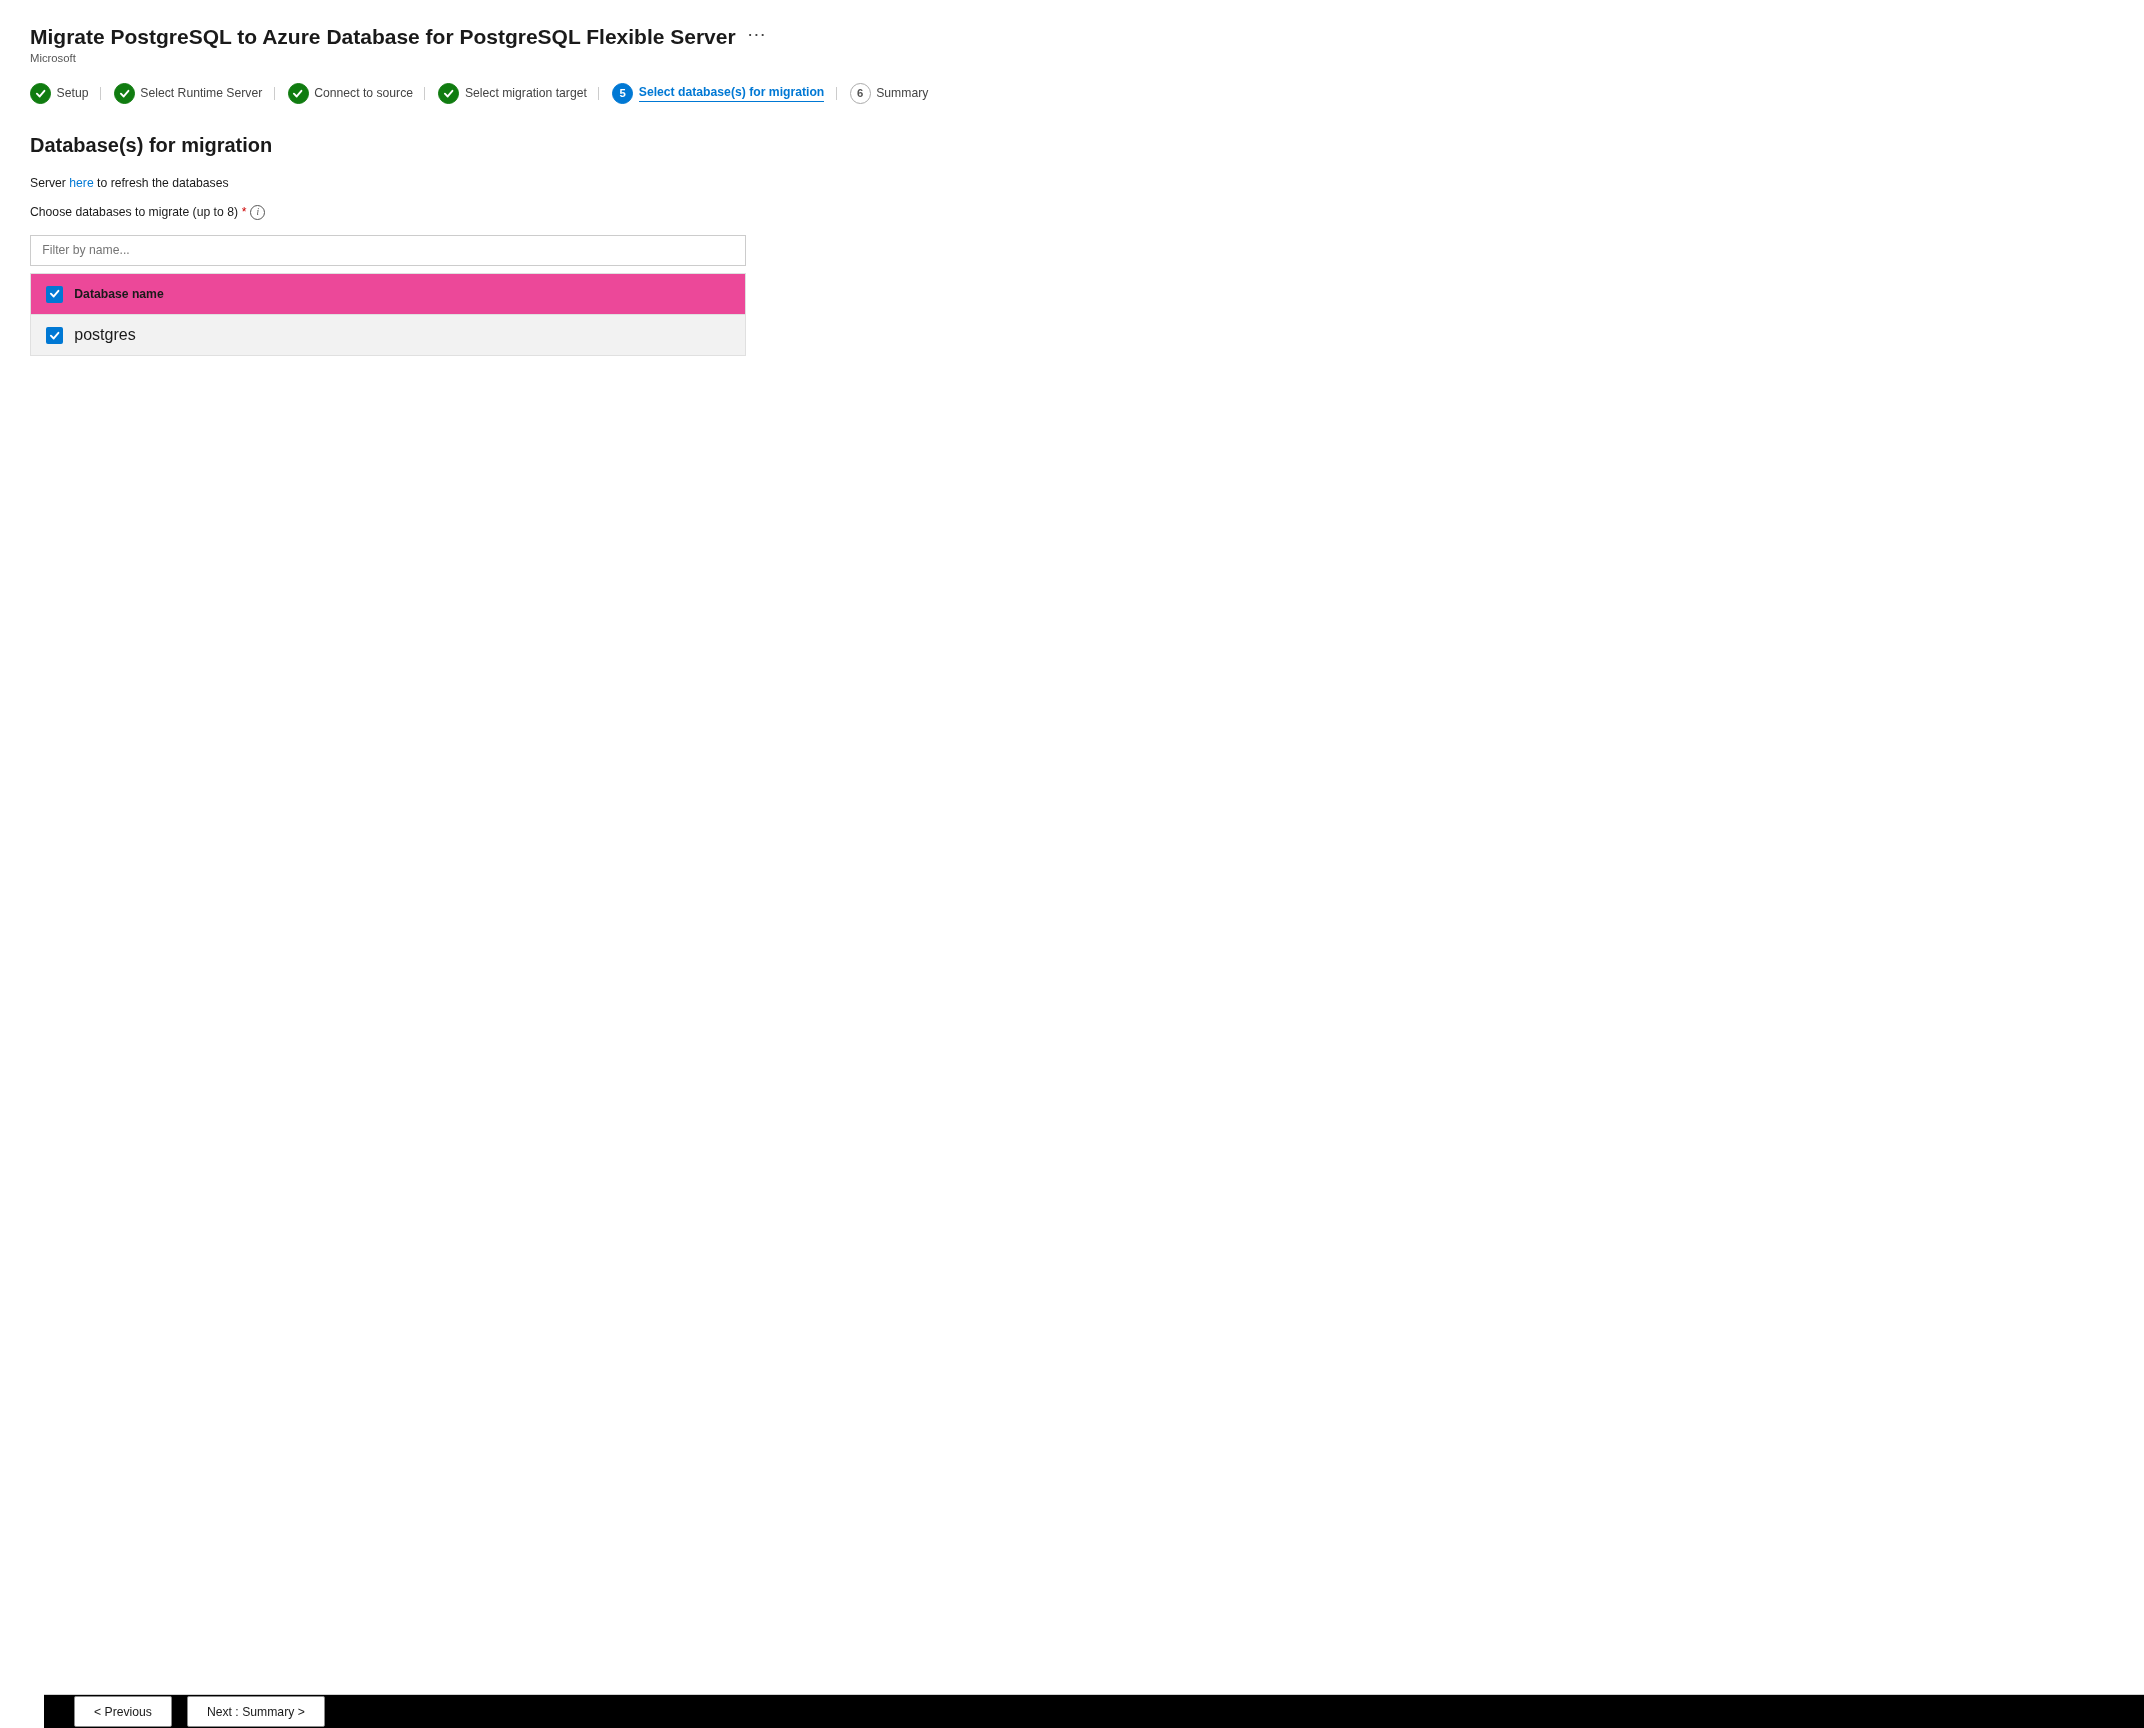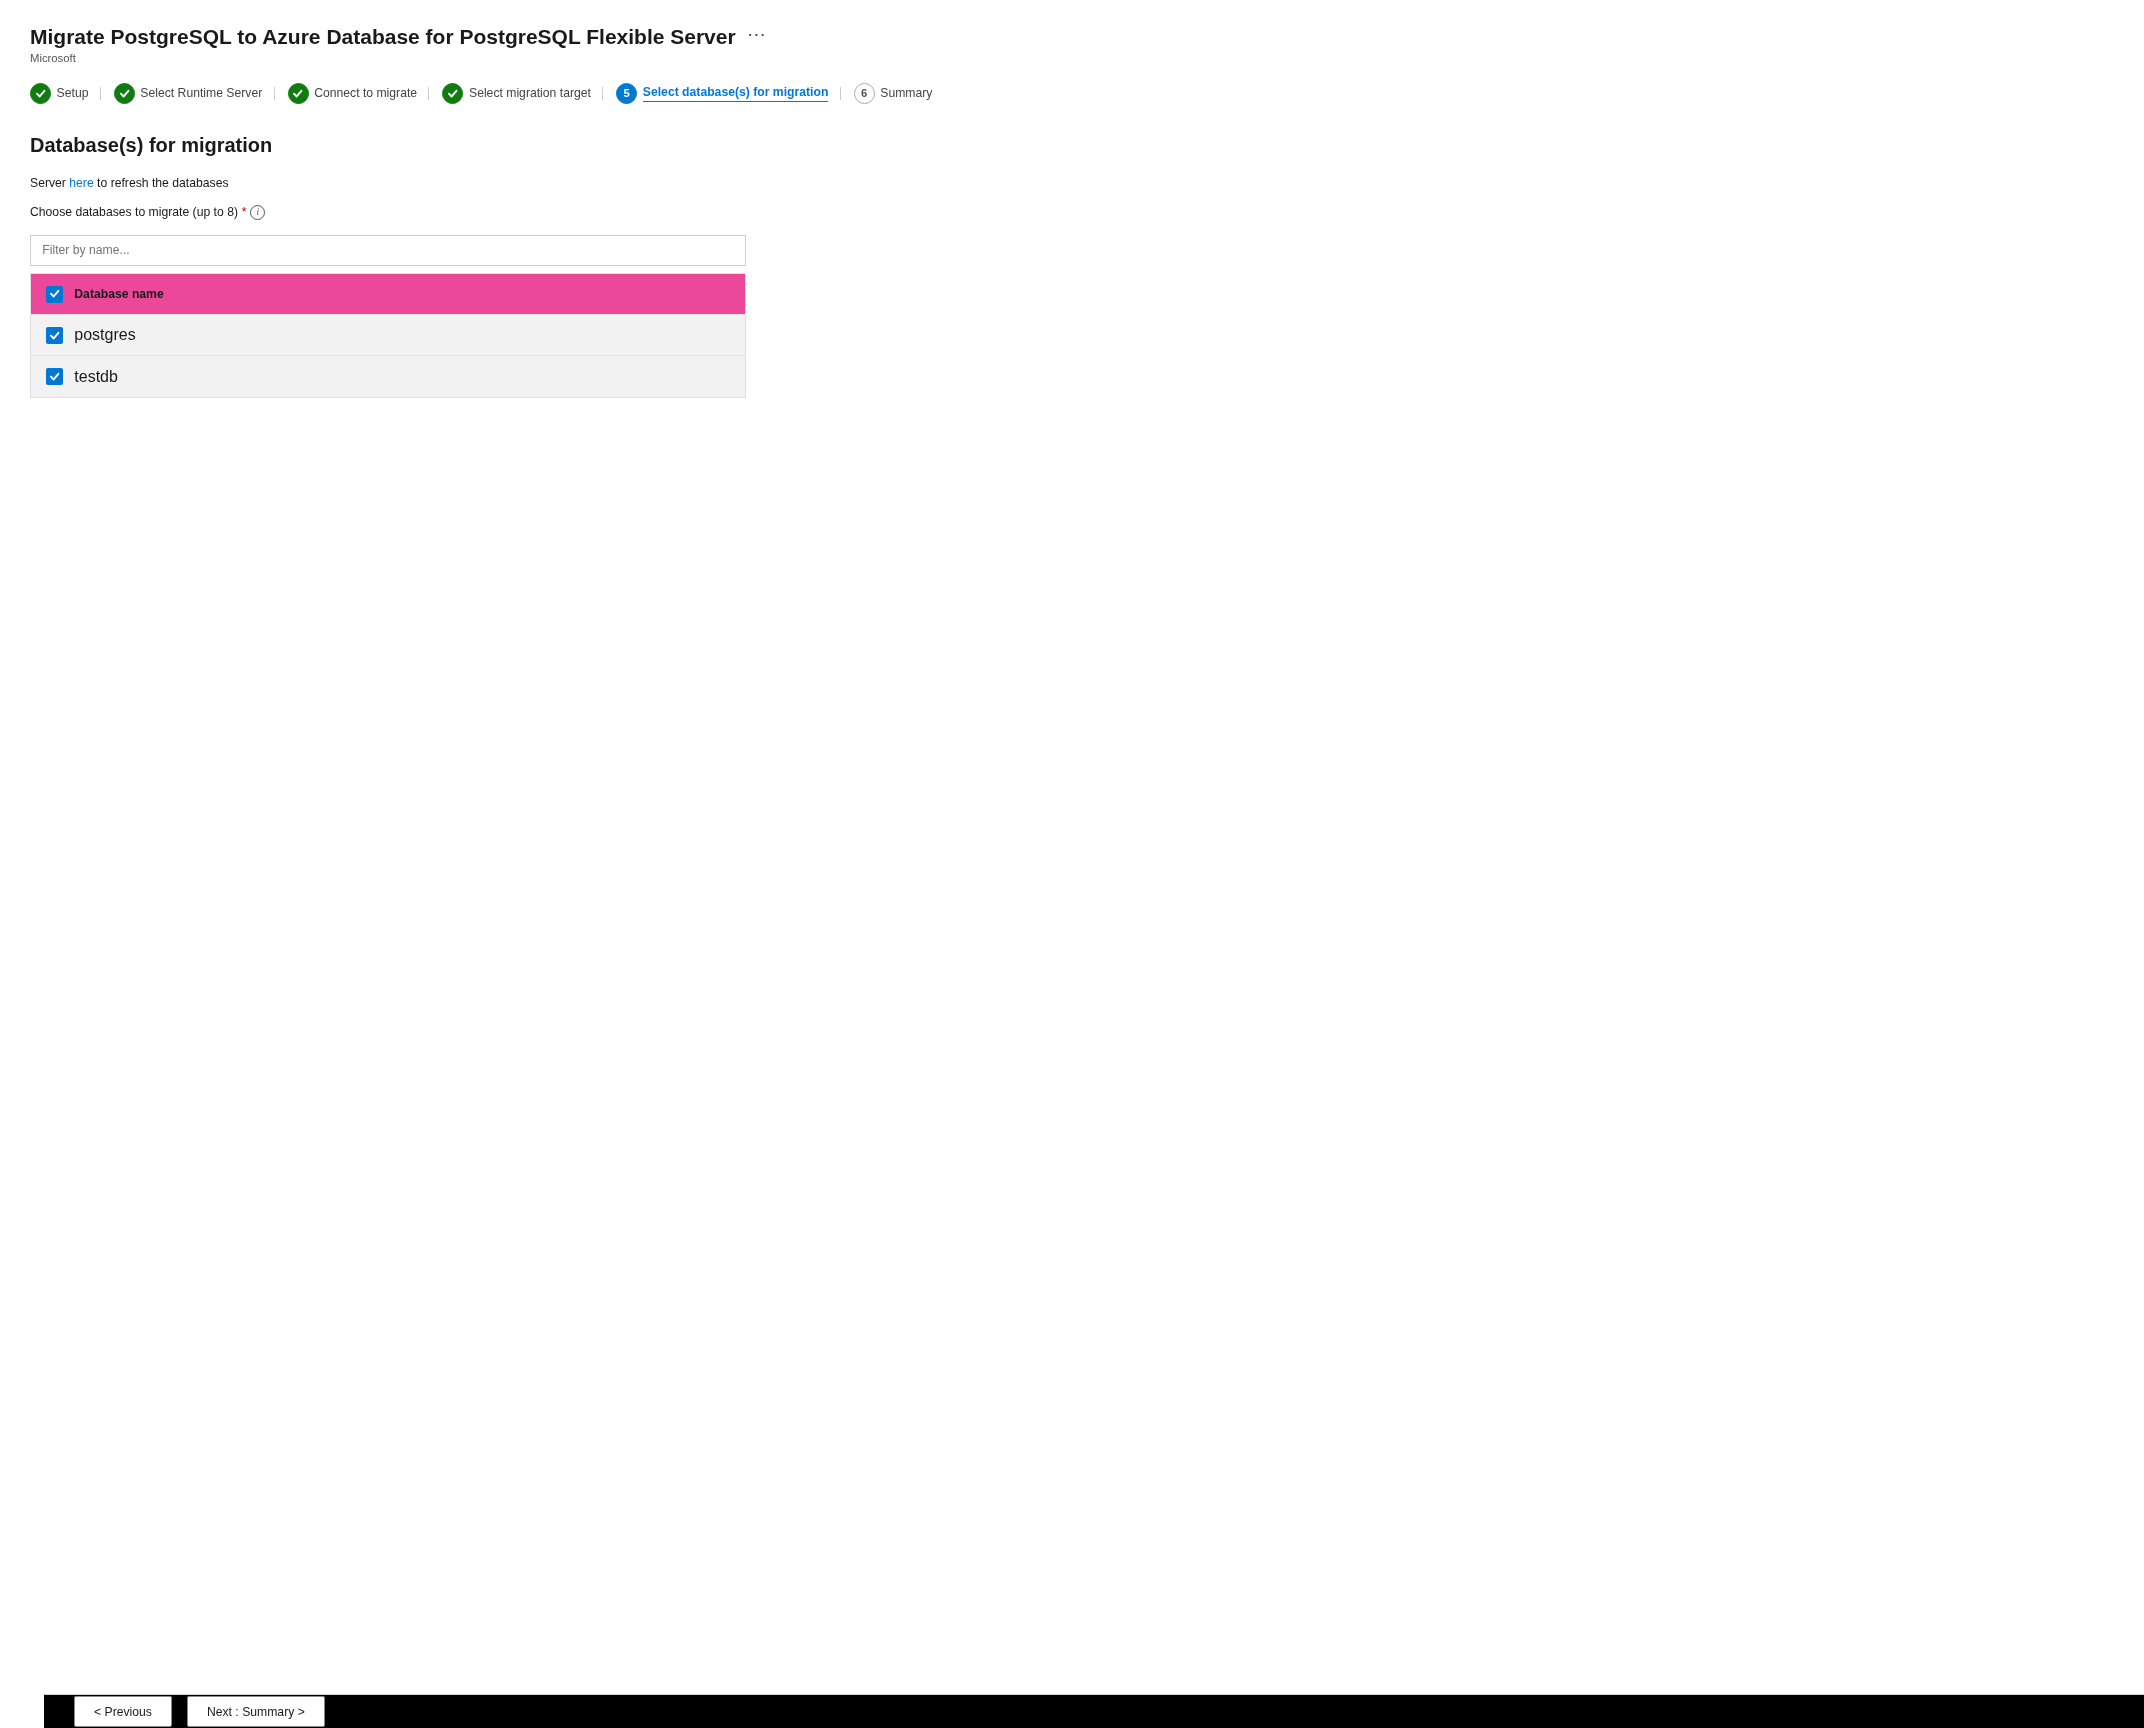"Connect to migrate" span.step-label { text: migrate -> source }
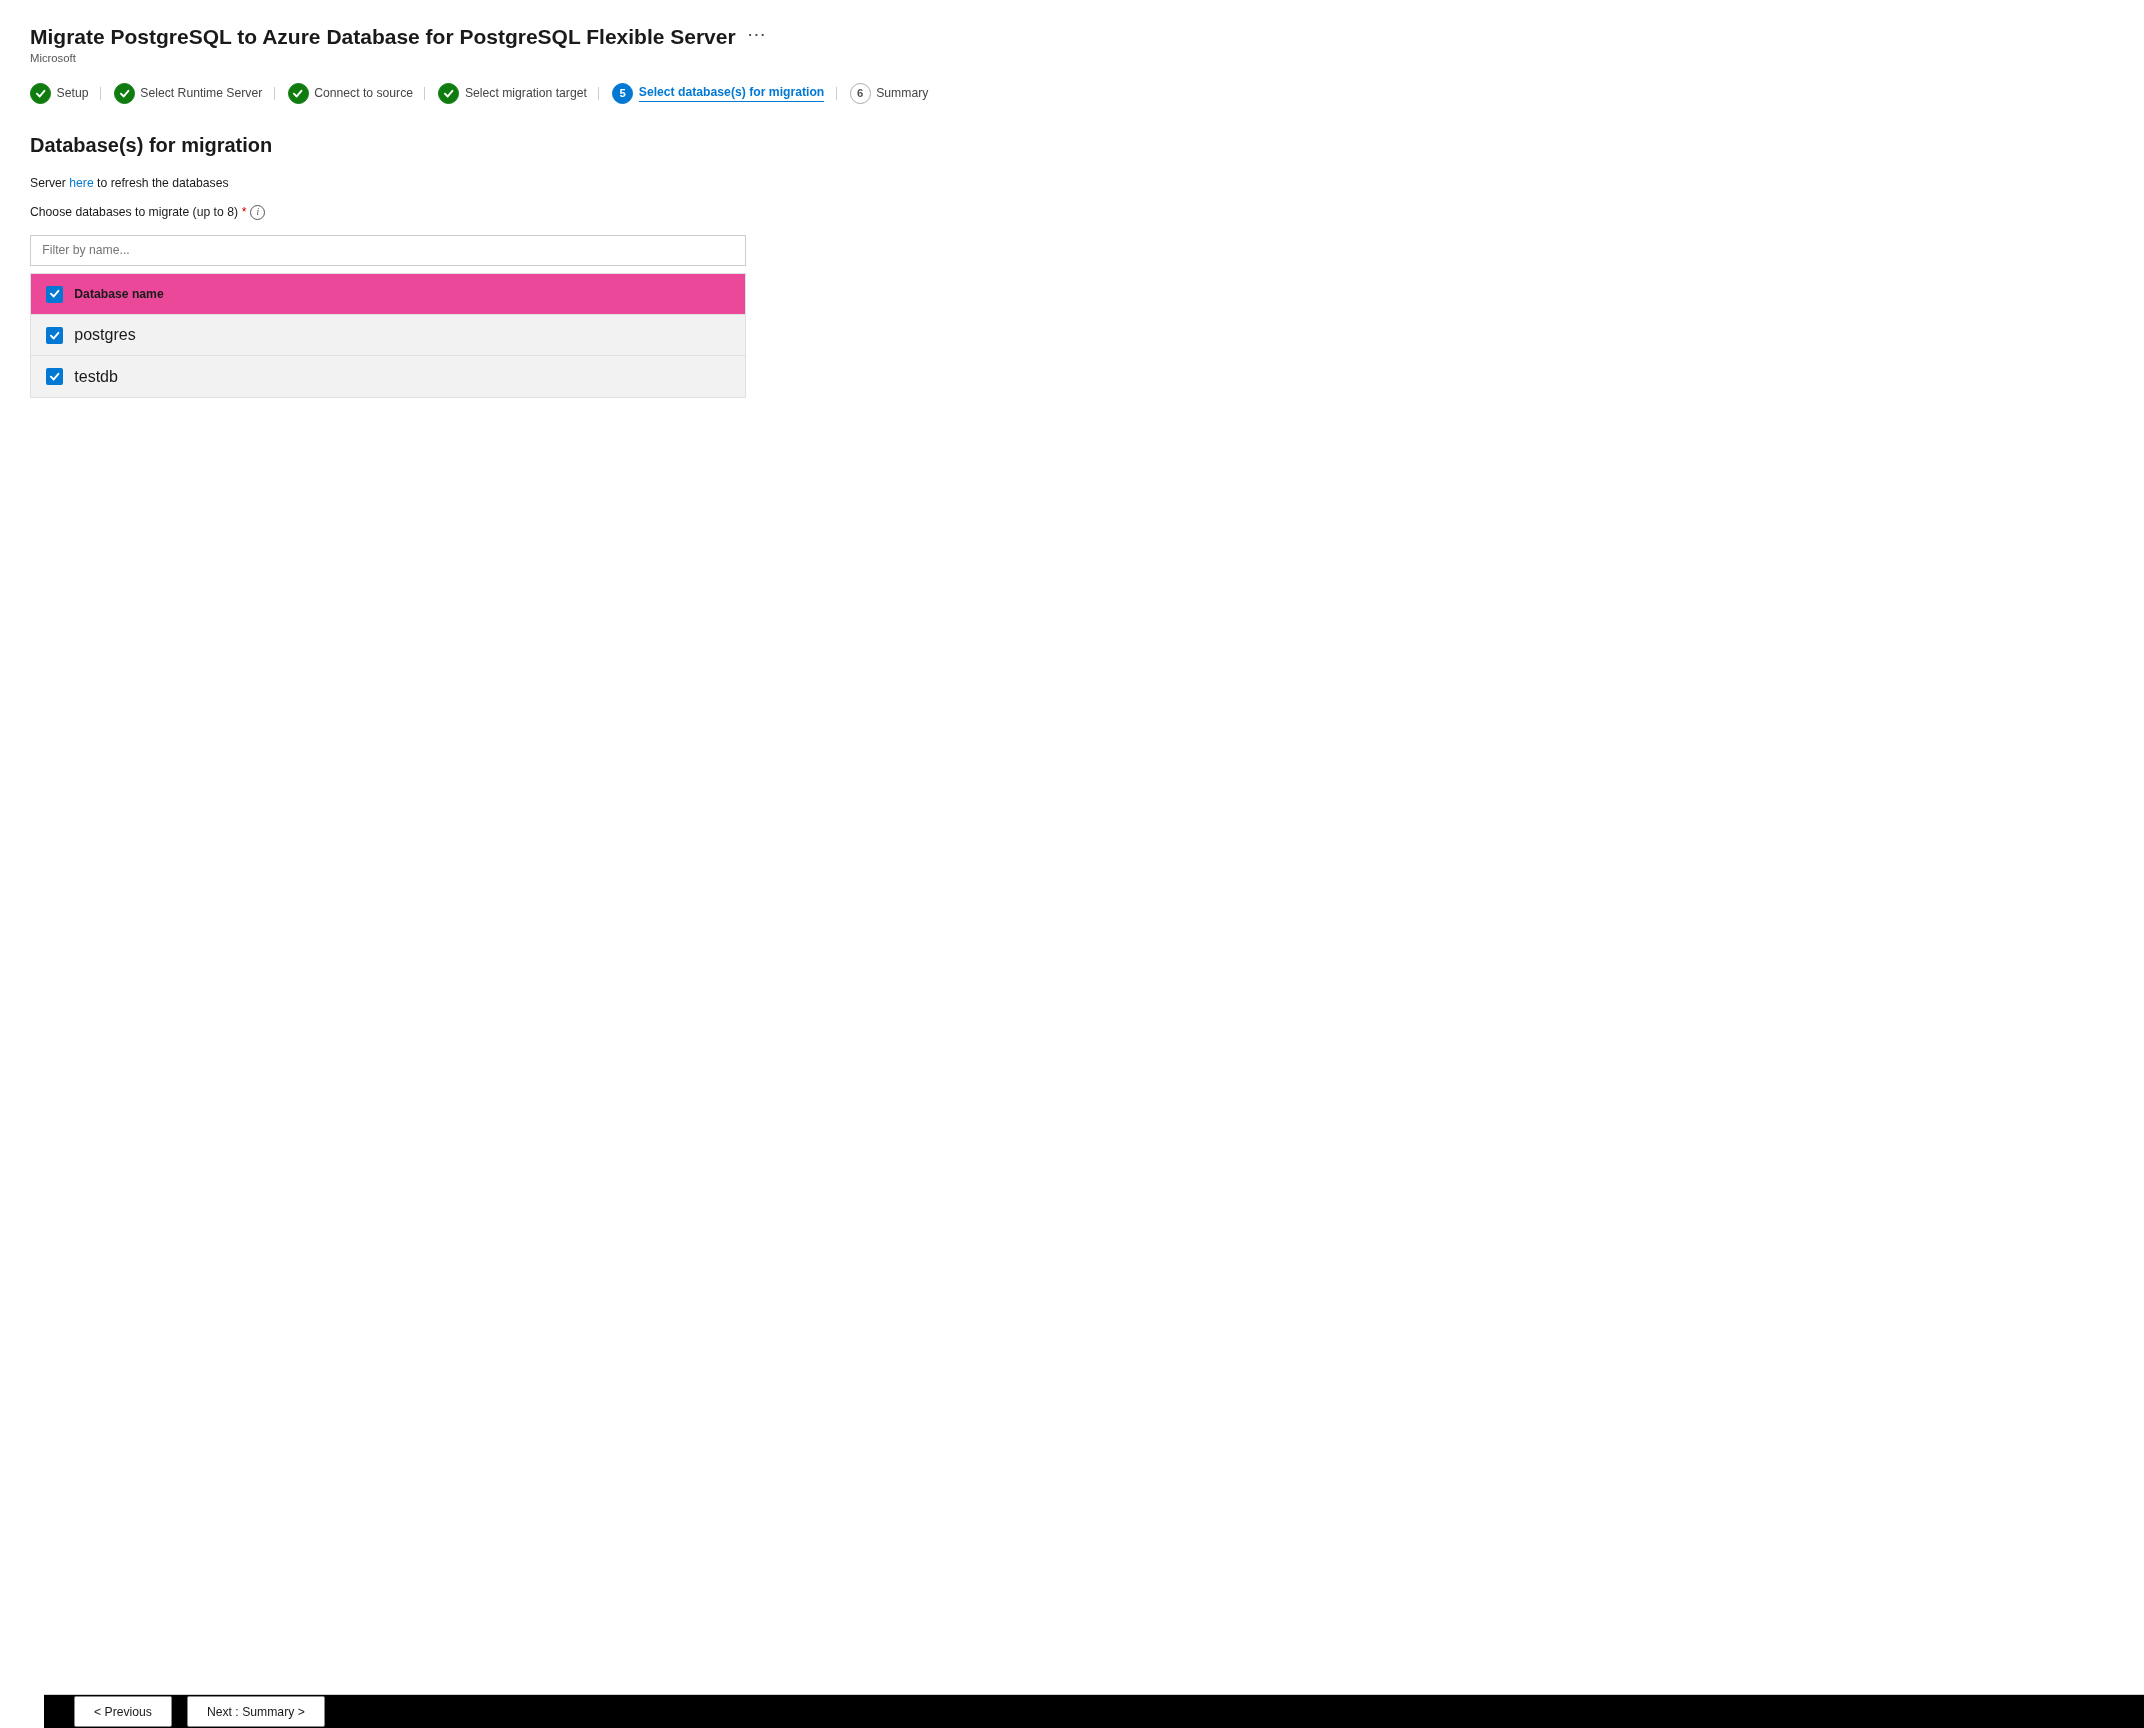"testdb" div.db-row { html: <div> <div> <svg> <polyline></polyline> </svg> </div> <span>testdb</span> </div> -> none }
